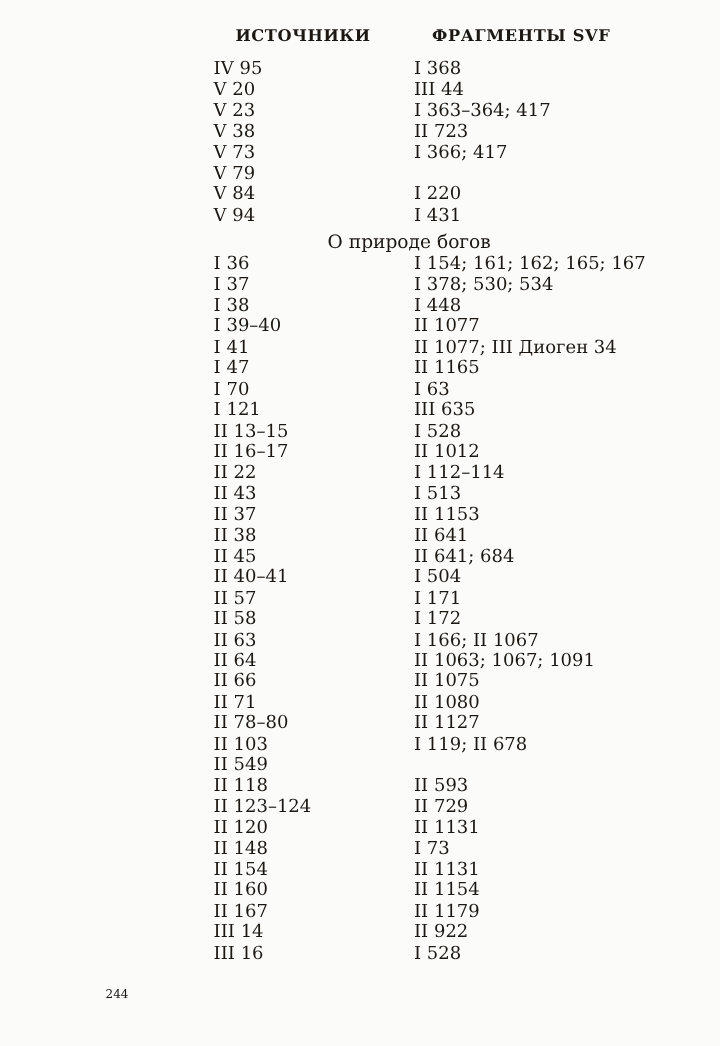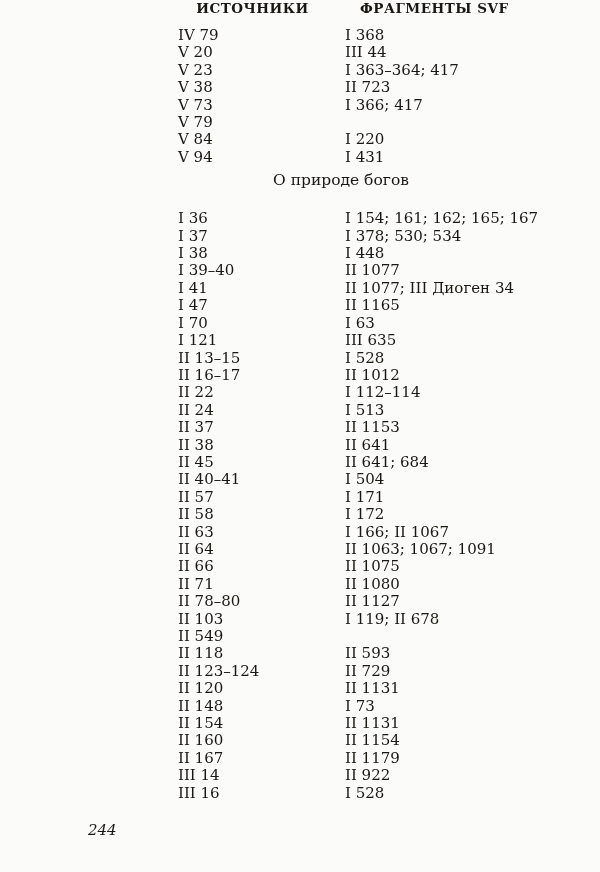"ИСТОЧНИКИ" .table { padding-top: none -> 22px }
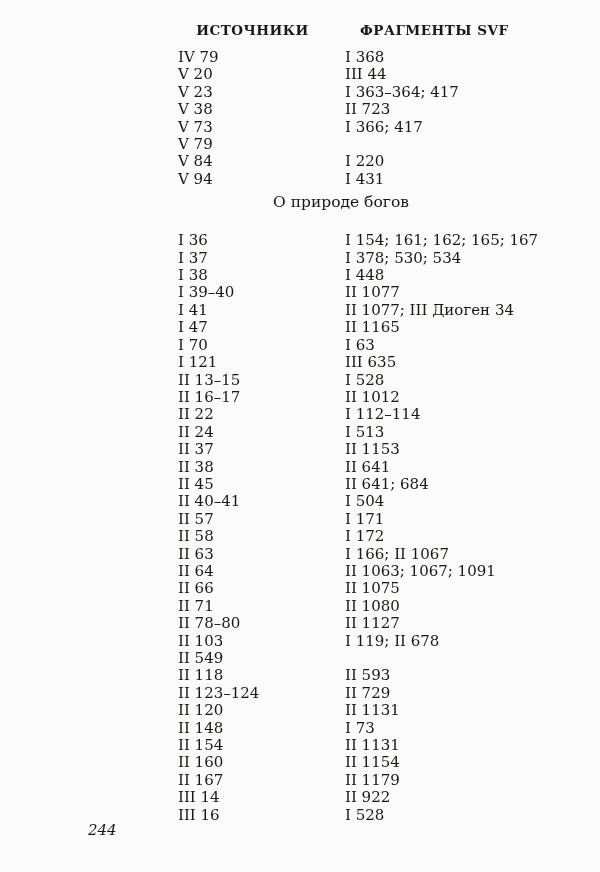"IV 79" div.col-left { text: 79 -> 95 }
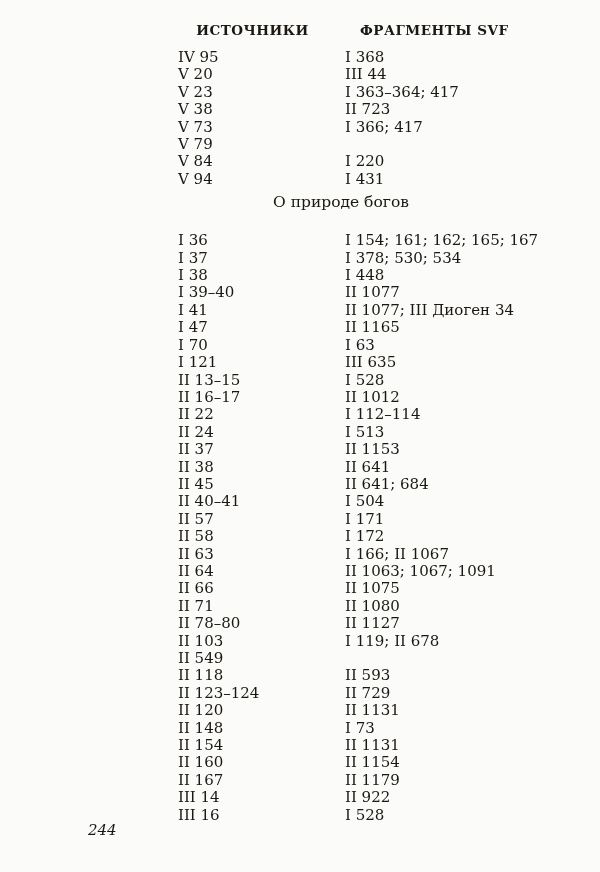"О природе богов" .section-heading { margin: 5px 0 21px 95px -> 5px 0 0 95px }
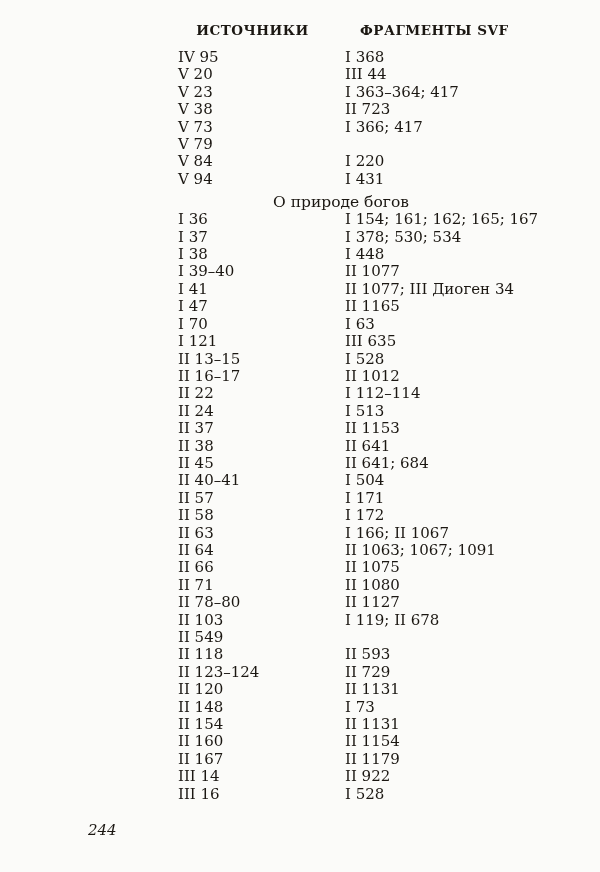"II 24" div.col-left { text: 24 -> 43 }
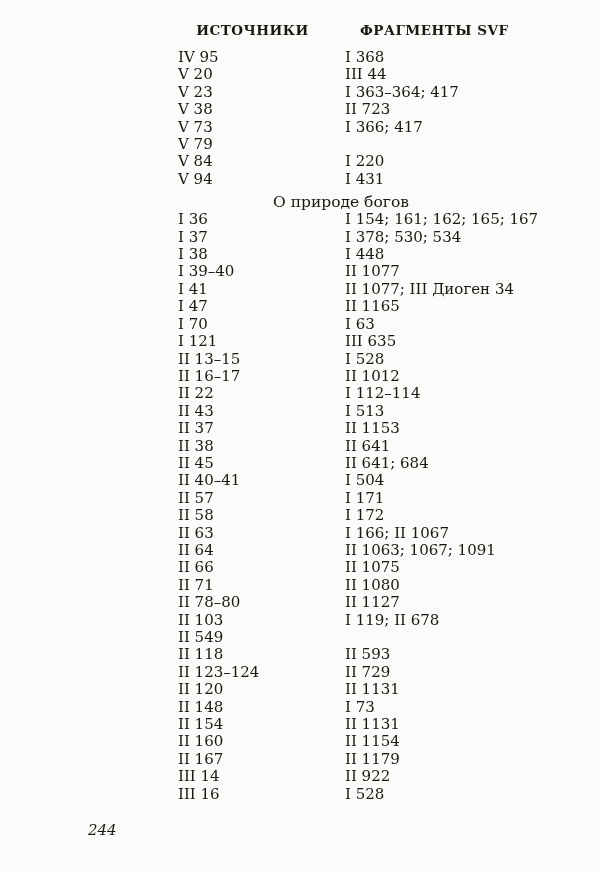"244" .page-number { font-size: 15px -> 10px; font-style: italic -> none }
